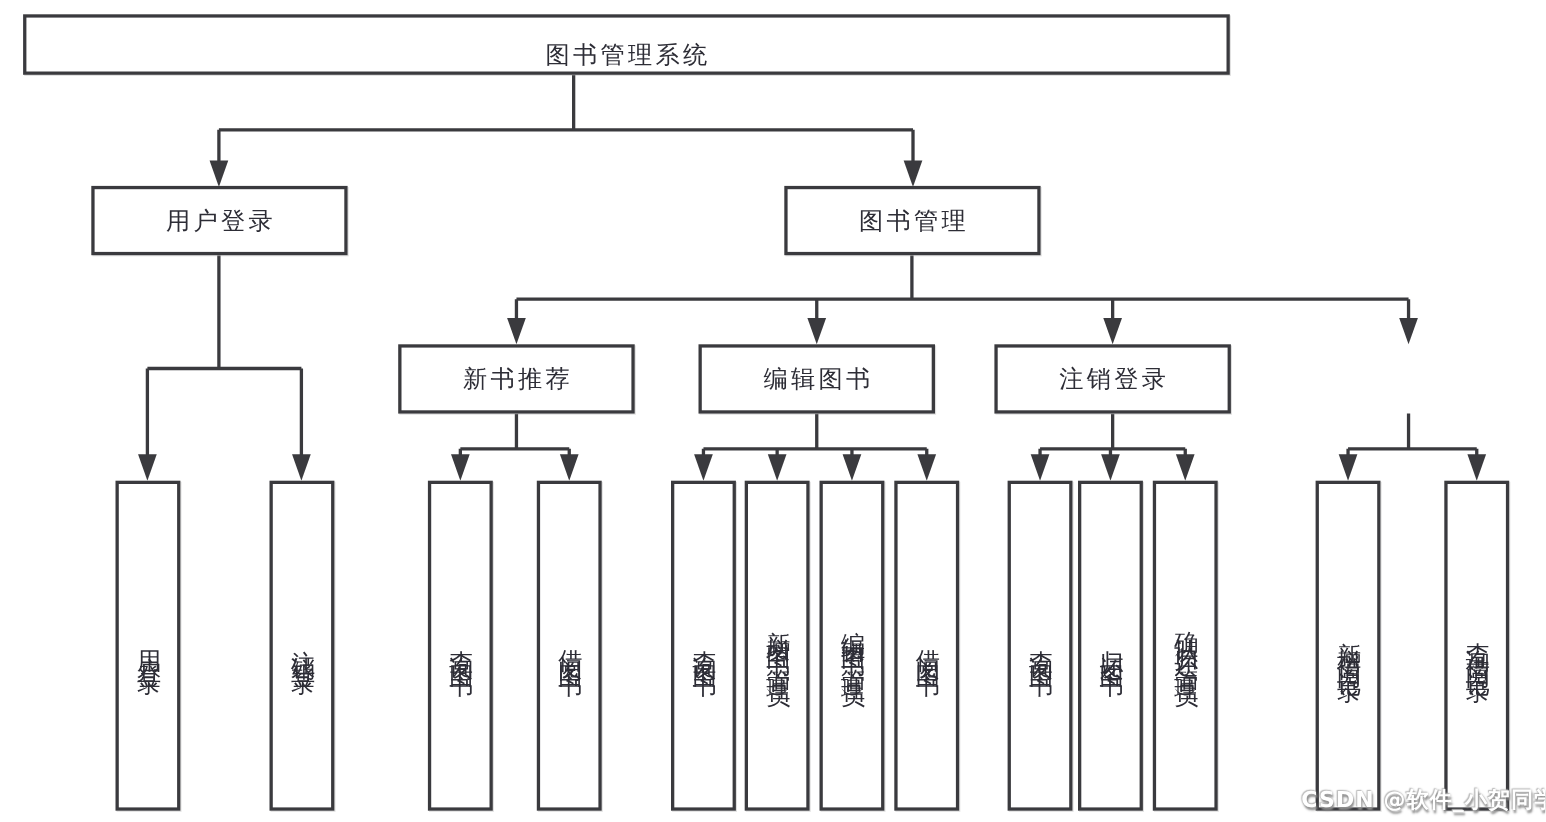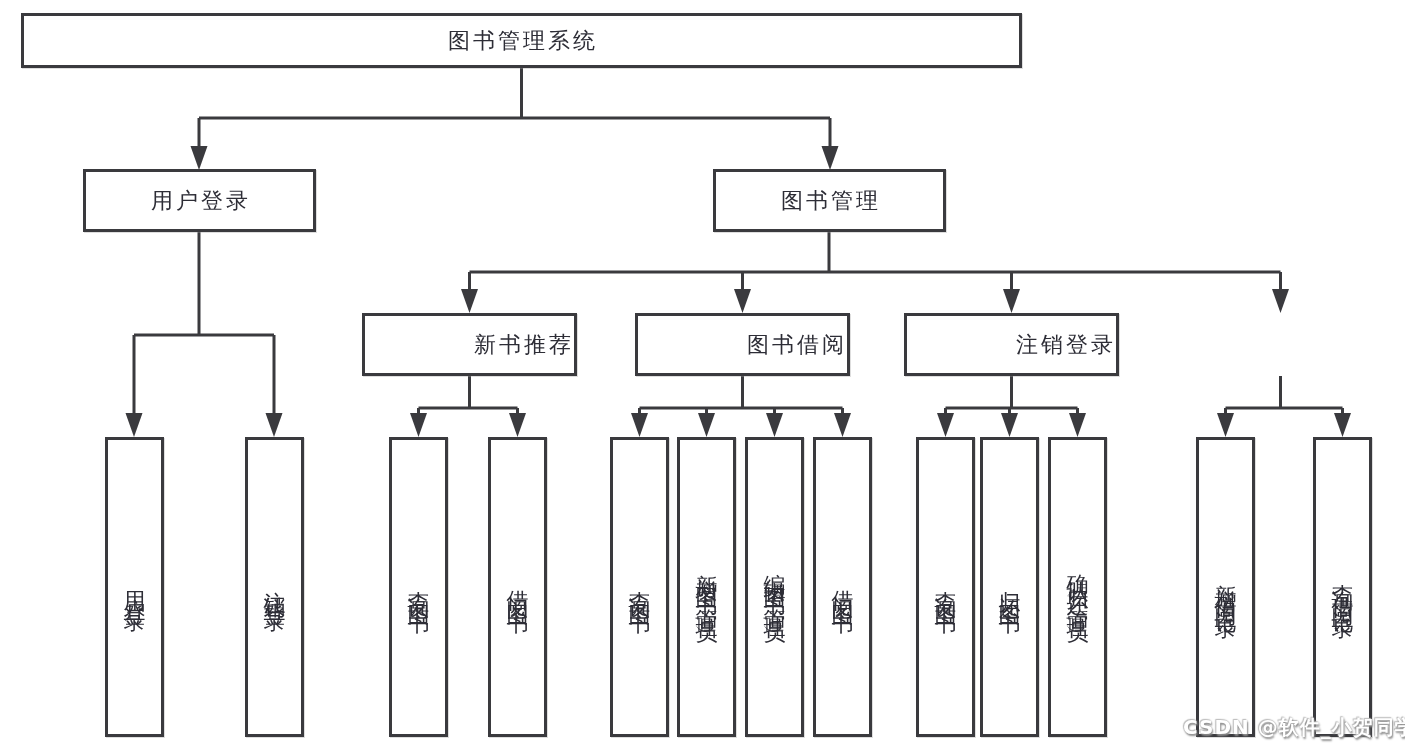"图书管理系统" #n-root { align-items: none -> flex-end; width: 1001px -> 1097px }
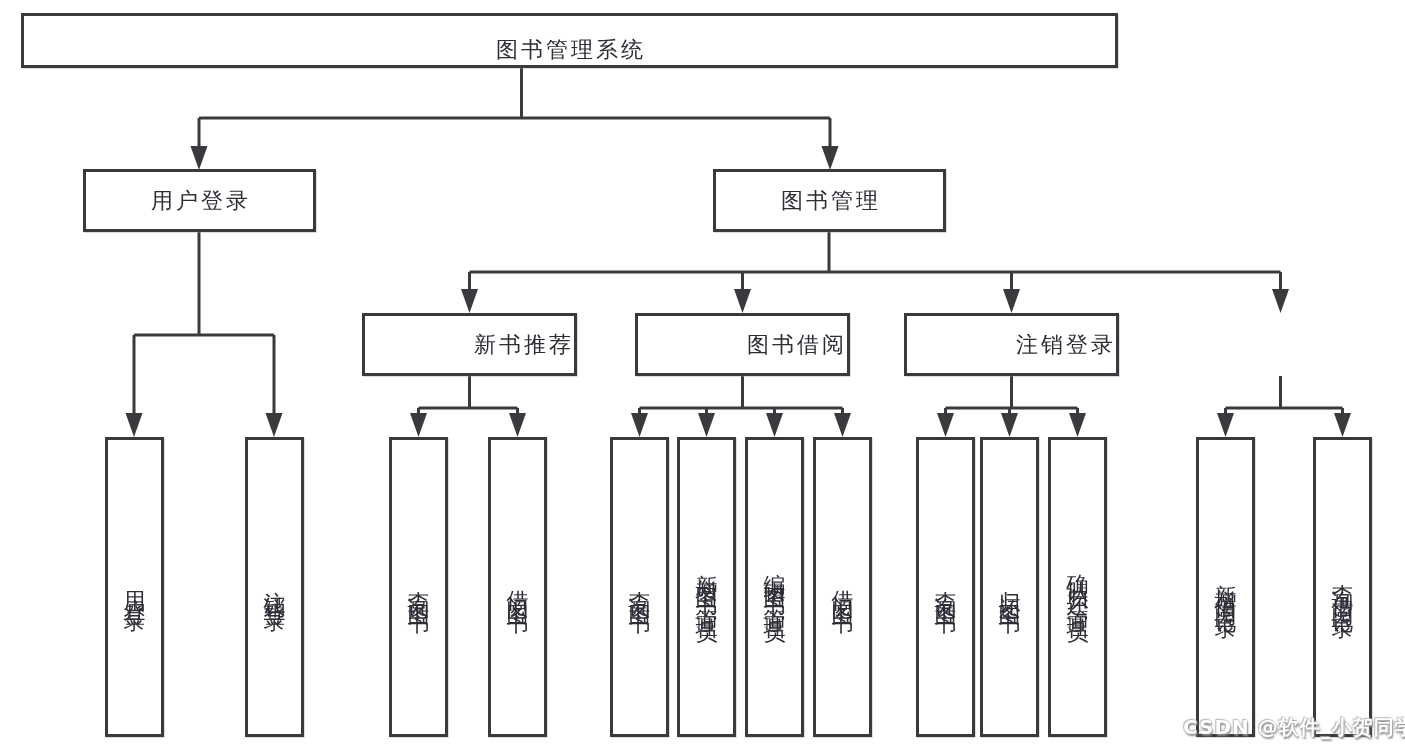"新书推荐" .l3 { justify-content: flex-end -> none }
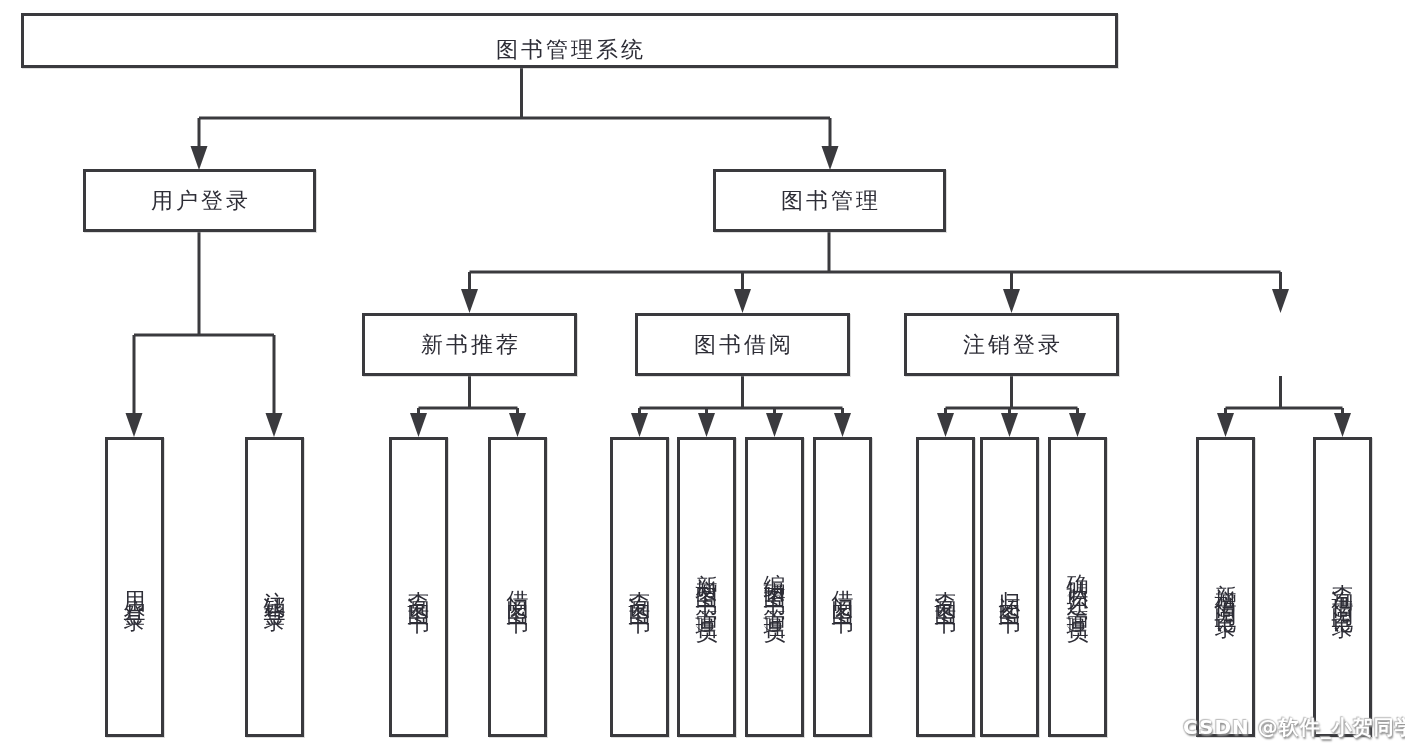"图书借阅" span.hlabel { text: 图书借阅 -> 编辑图书 }
